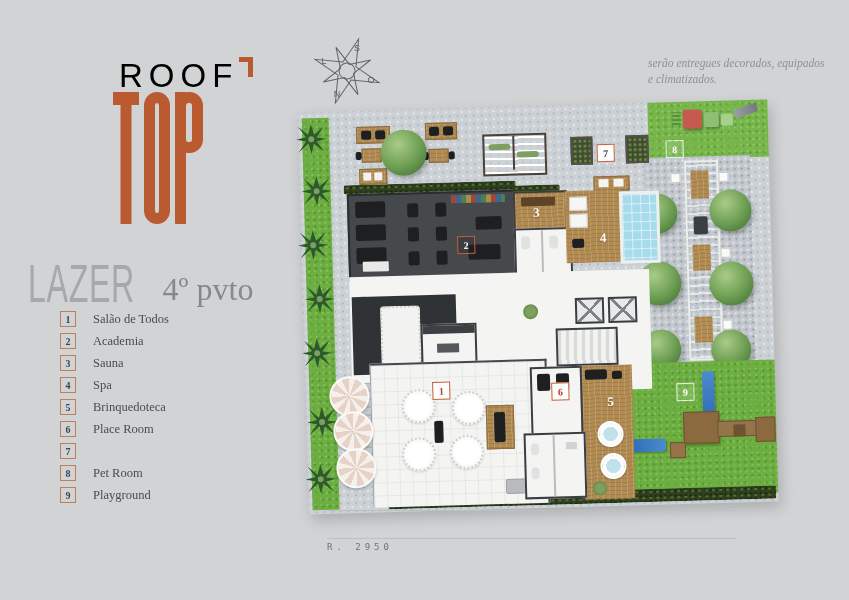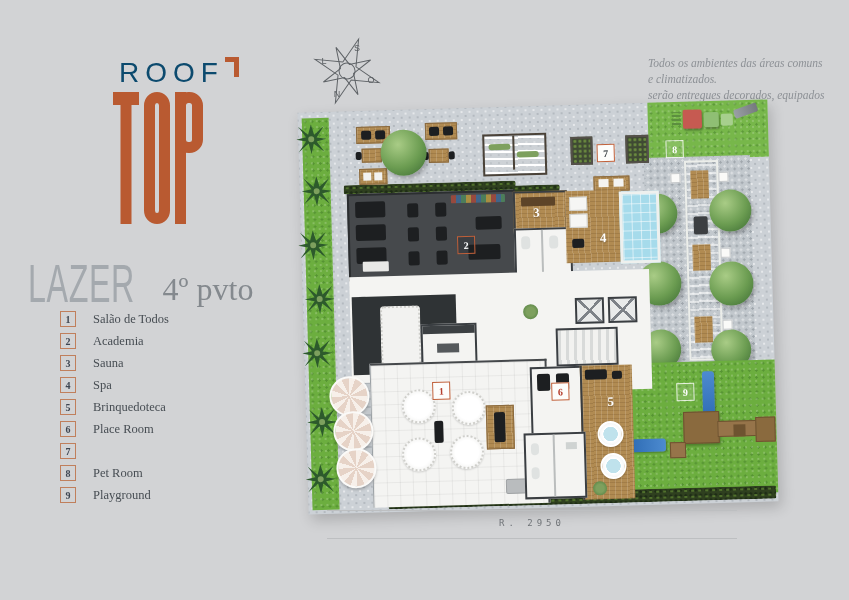"ROOF" .logo-roof { color: #0c4a6e -> #000000; font-size: 28px -> 33px }
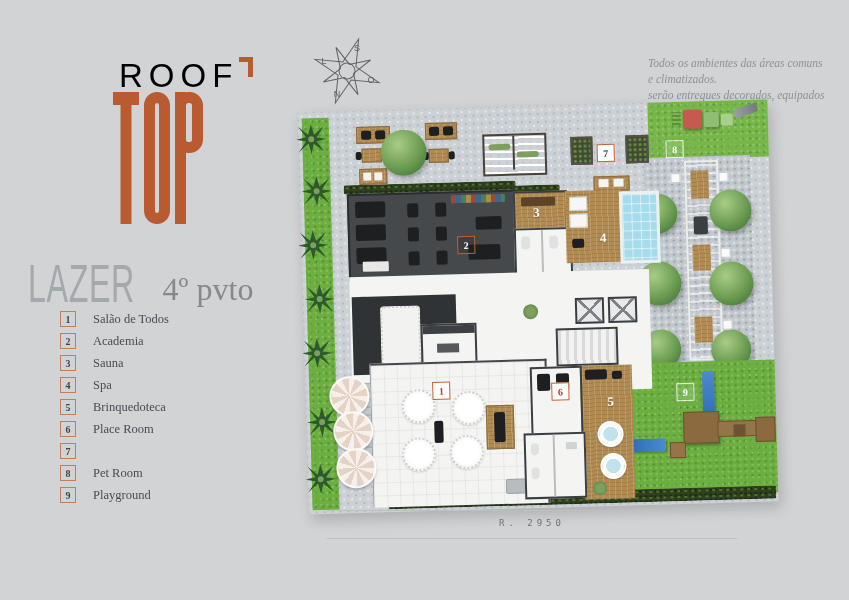"Todos os ambientes das áreas" div { html: <div>Todos os ambientes das áreas comuns</div> -> none }
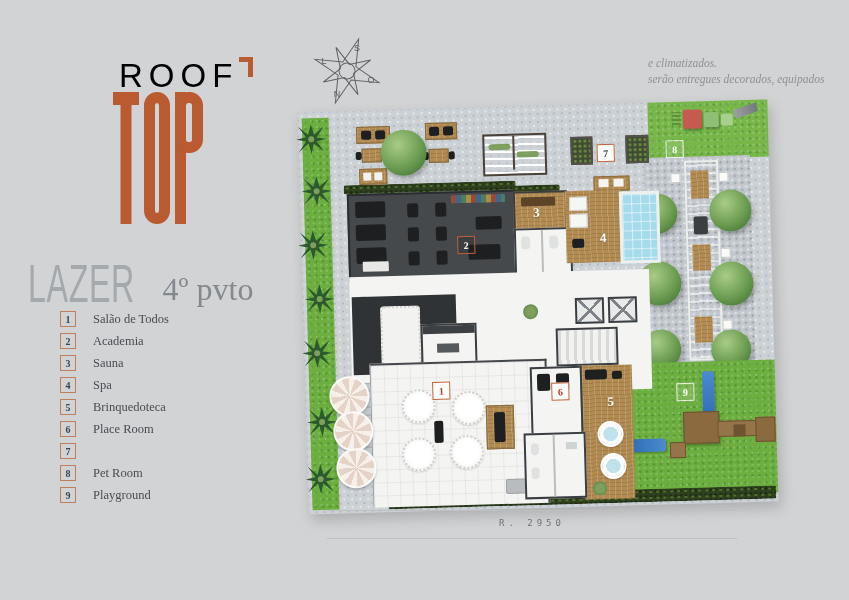"e climatizados." div { order: before "serão entregues decorados, equipados" -> after "serão entregues decorados, equipados" }
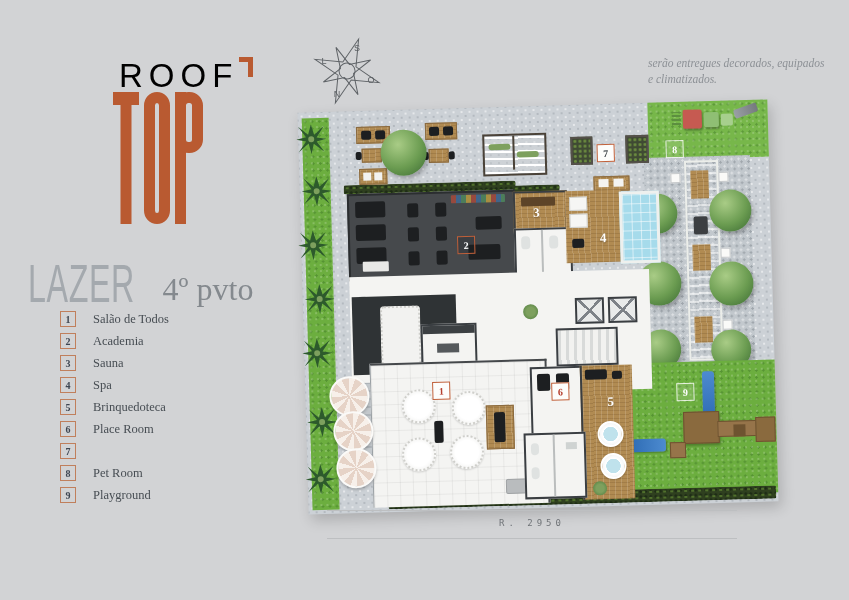"R. 2950" .ref-text { text-align: center -> left; top: 518px -> 542px }
